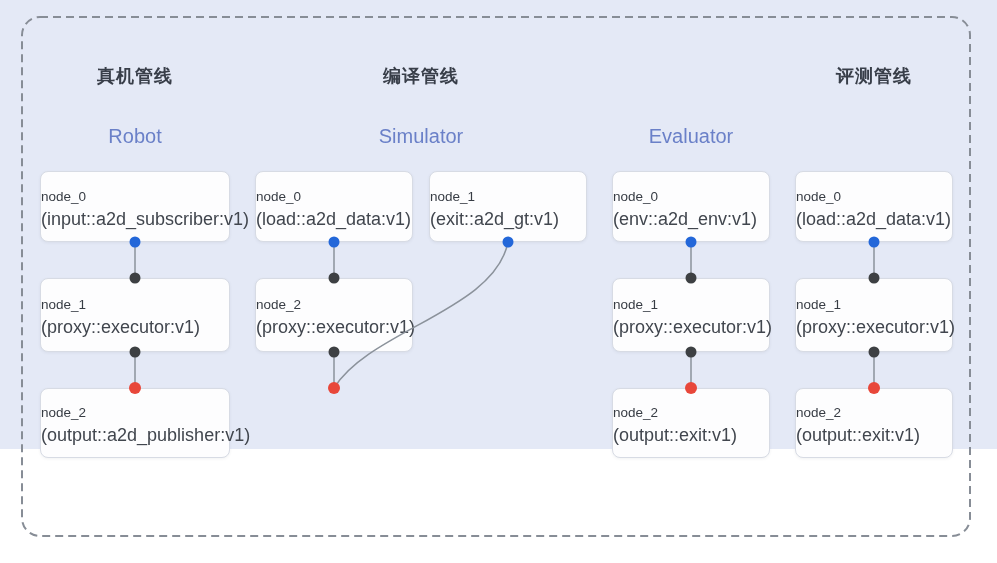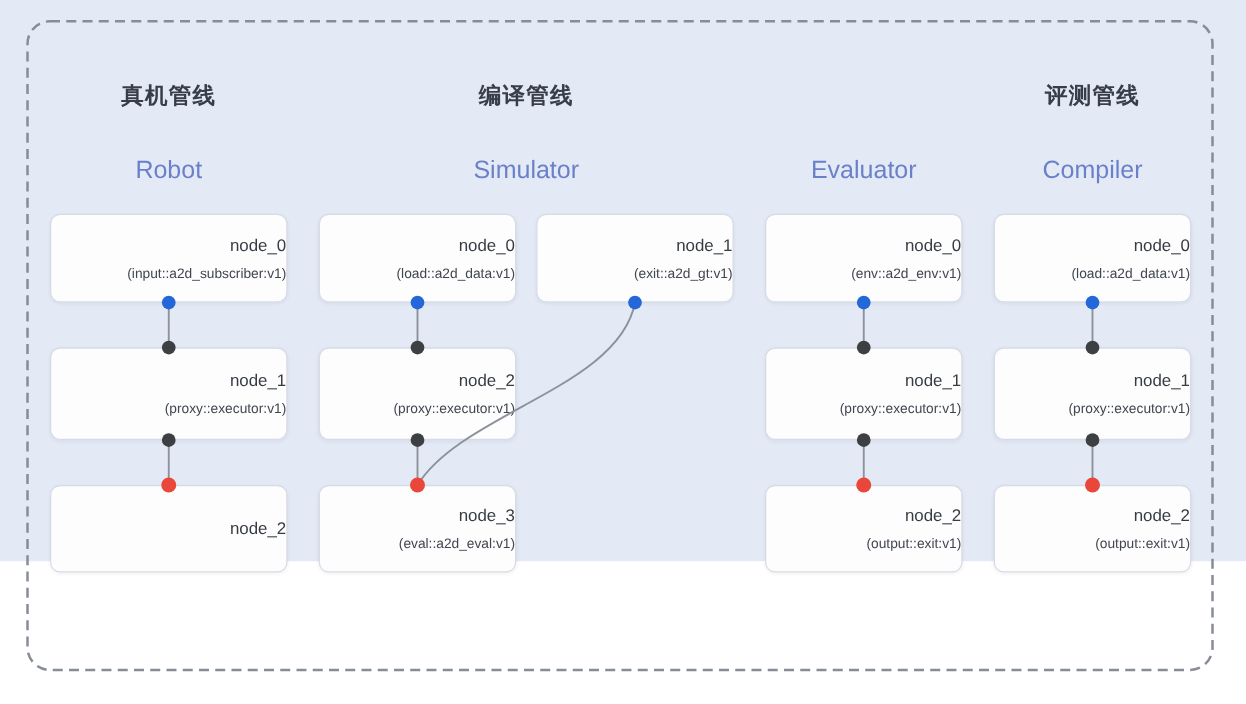"Compiler" span.pipe-title-en { html: <span>Compiler</span> -> none }
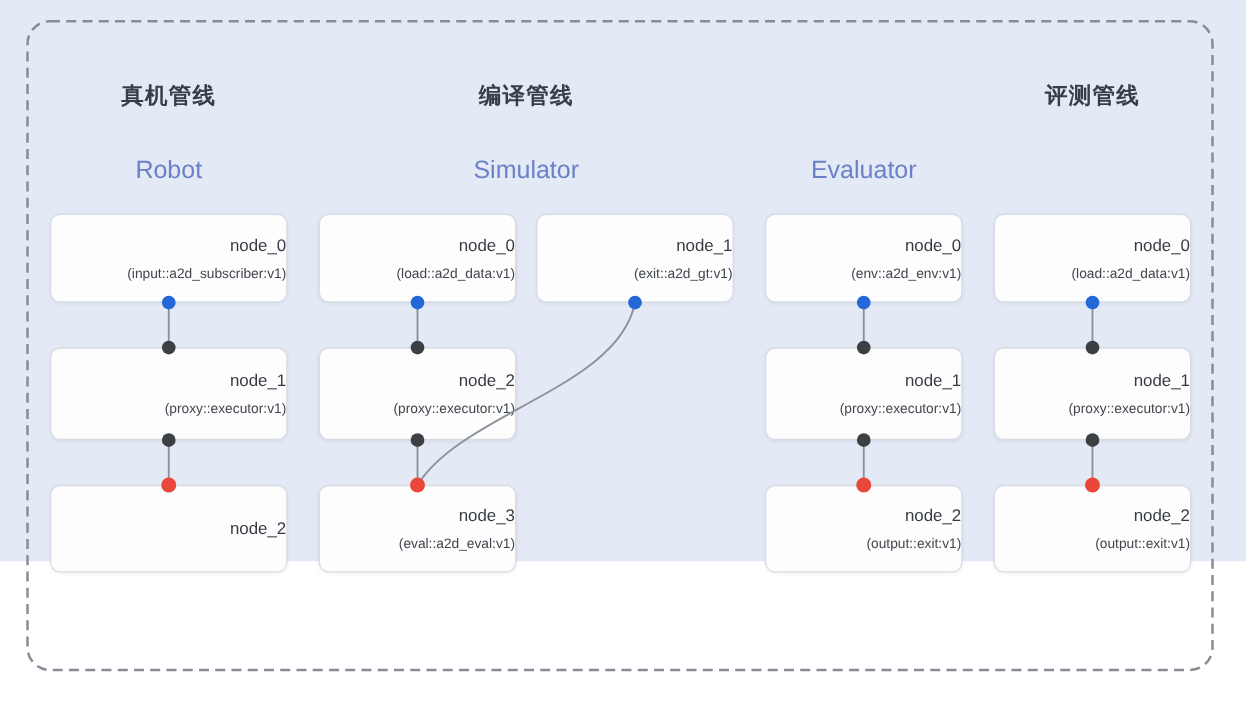"node_0" .node-box { align-items: flex-end -> flex-start }
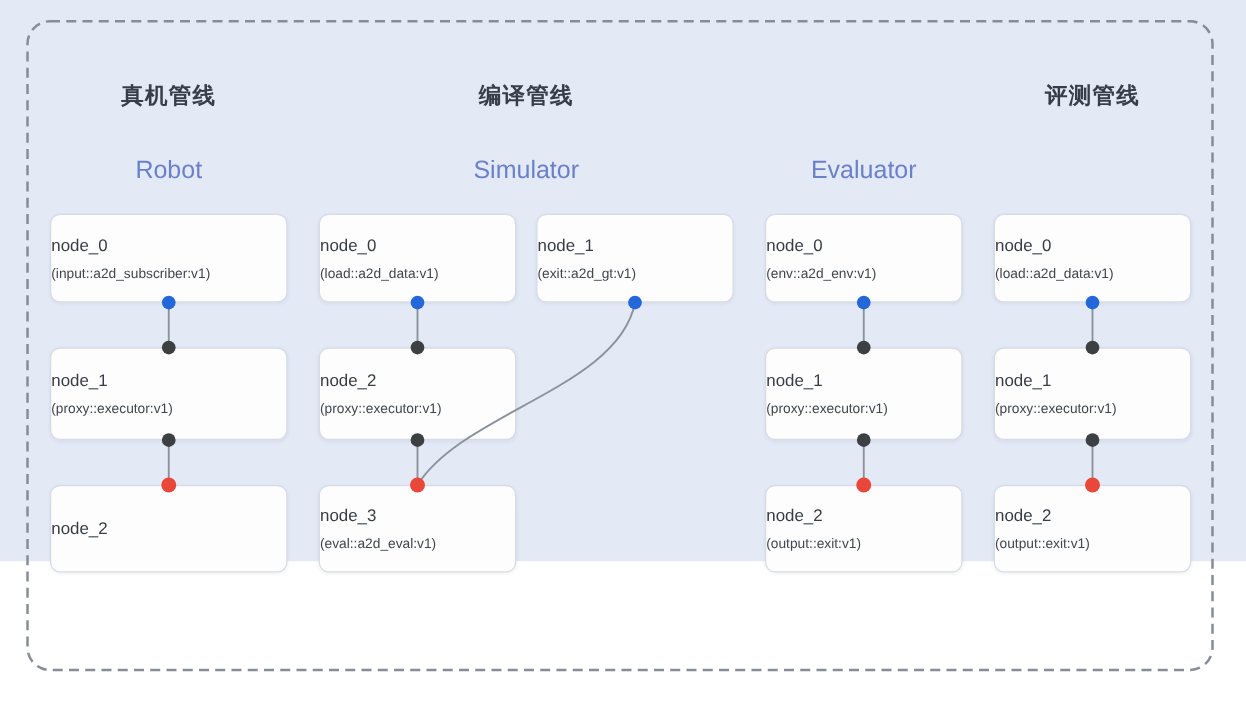"(input::a2d_subscriber:v1)" .node-type { font-size: 11px -> 18px }
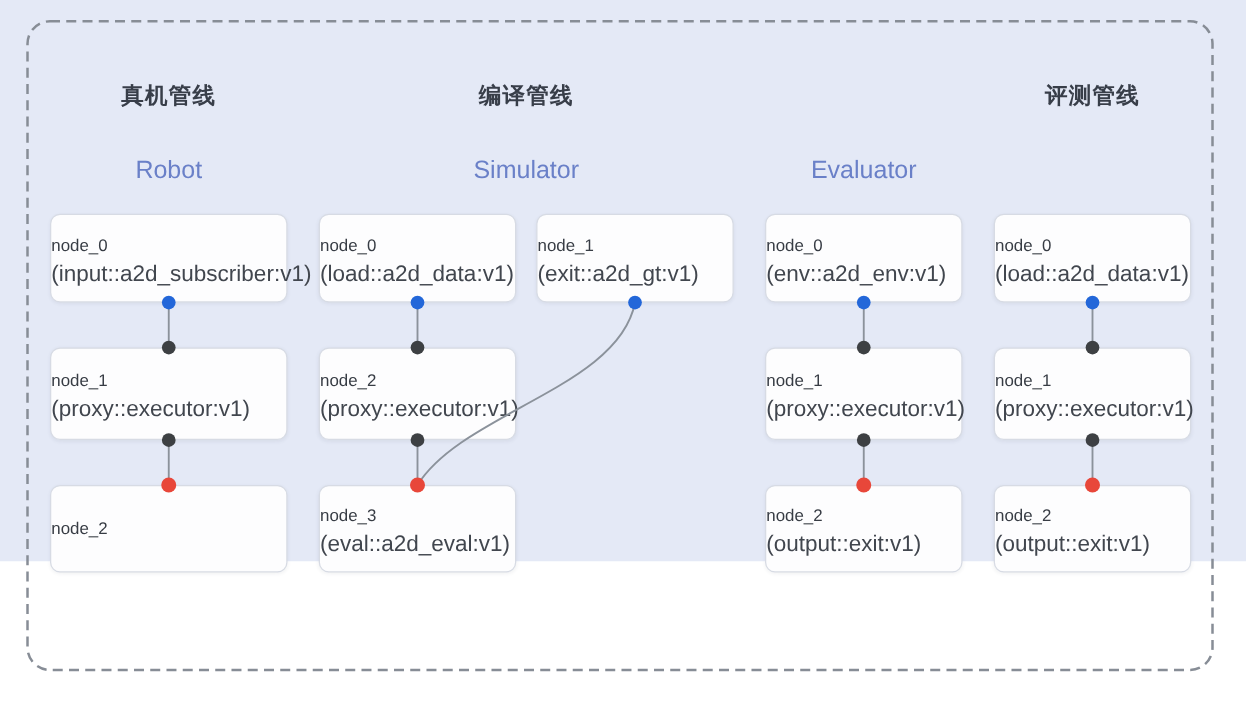"node_3" div.node-box { html: <div> <span>node_3</span> <span>(eval::a2d_eval:v1)</span> </div> -> none }
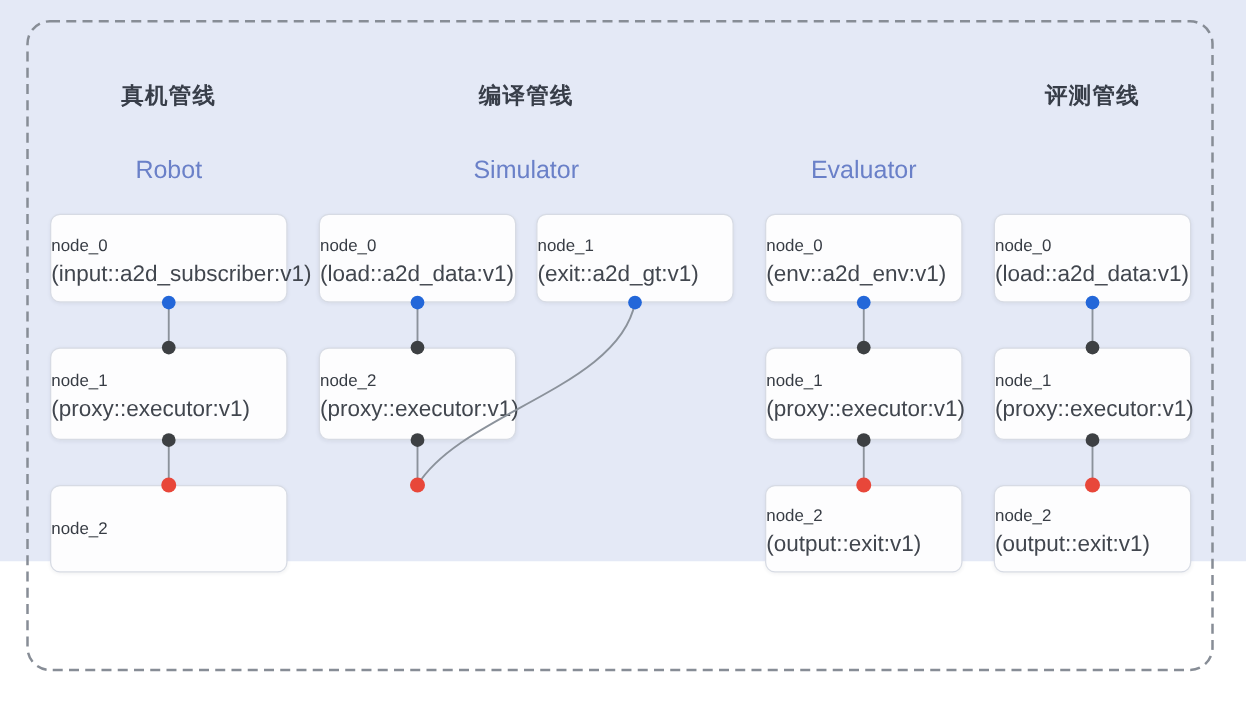"(output::a2d_publisher:v1)" span.node-type { html: none -> <span>(output::a2d_publisher:v1)</span> }
